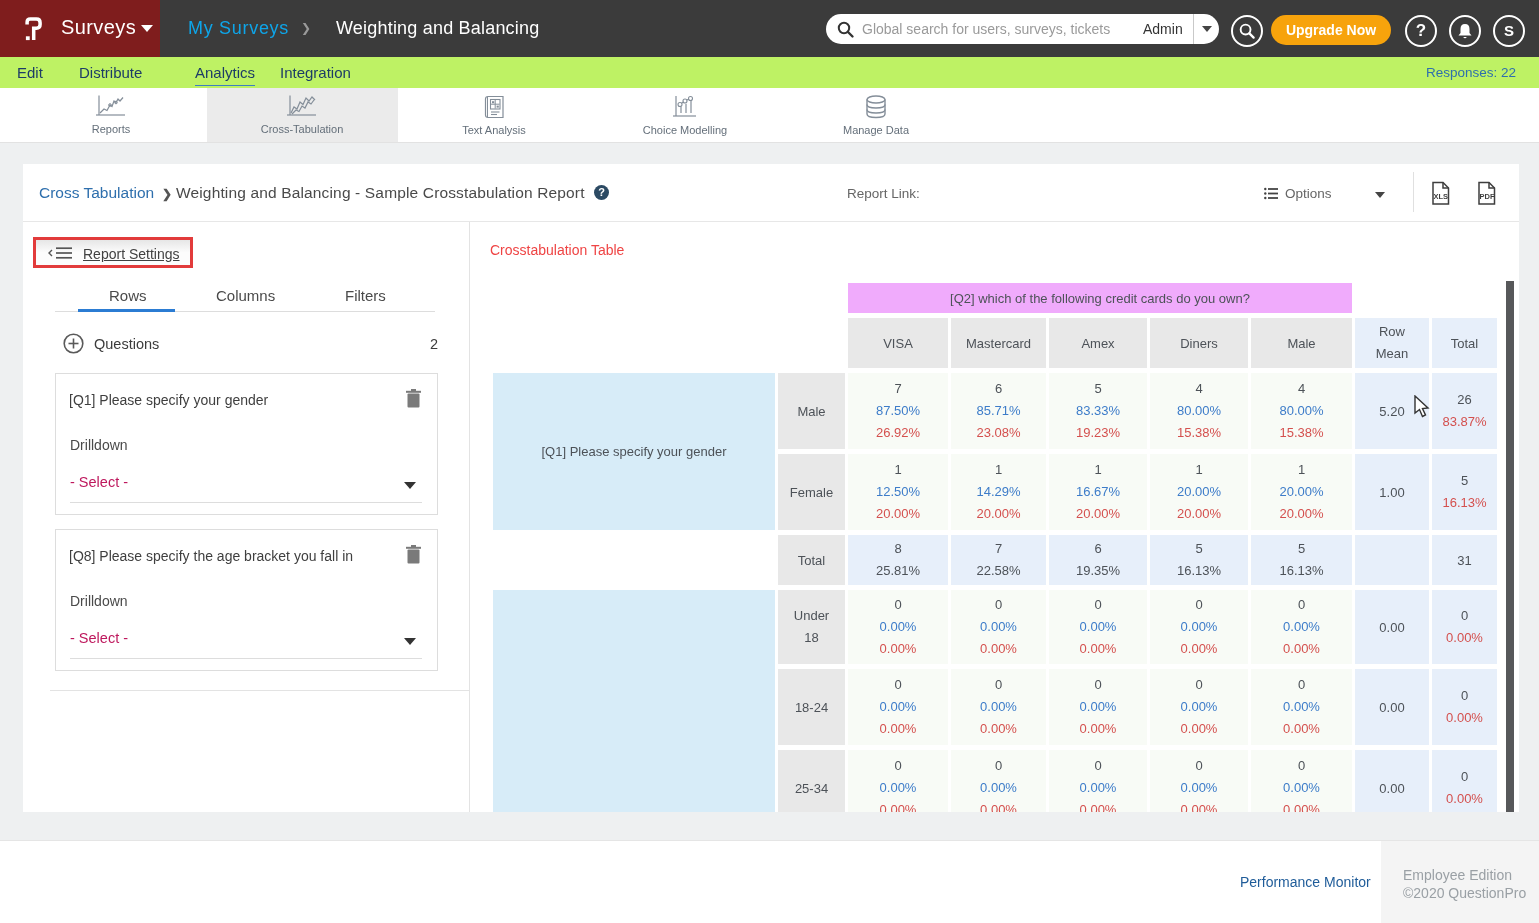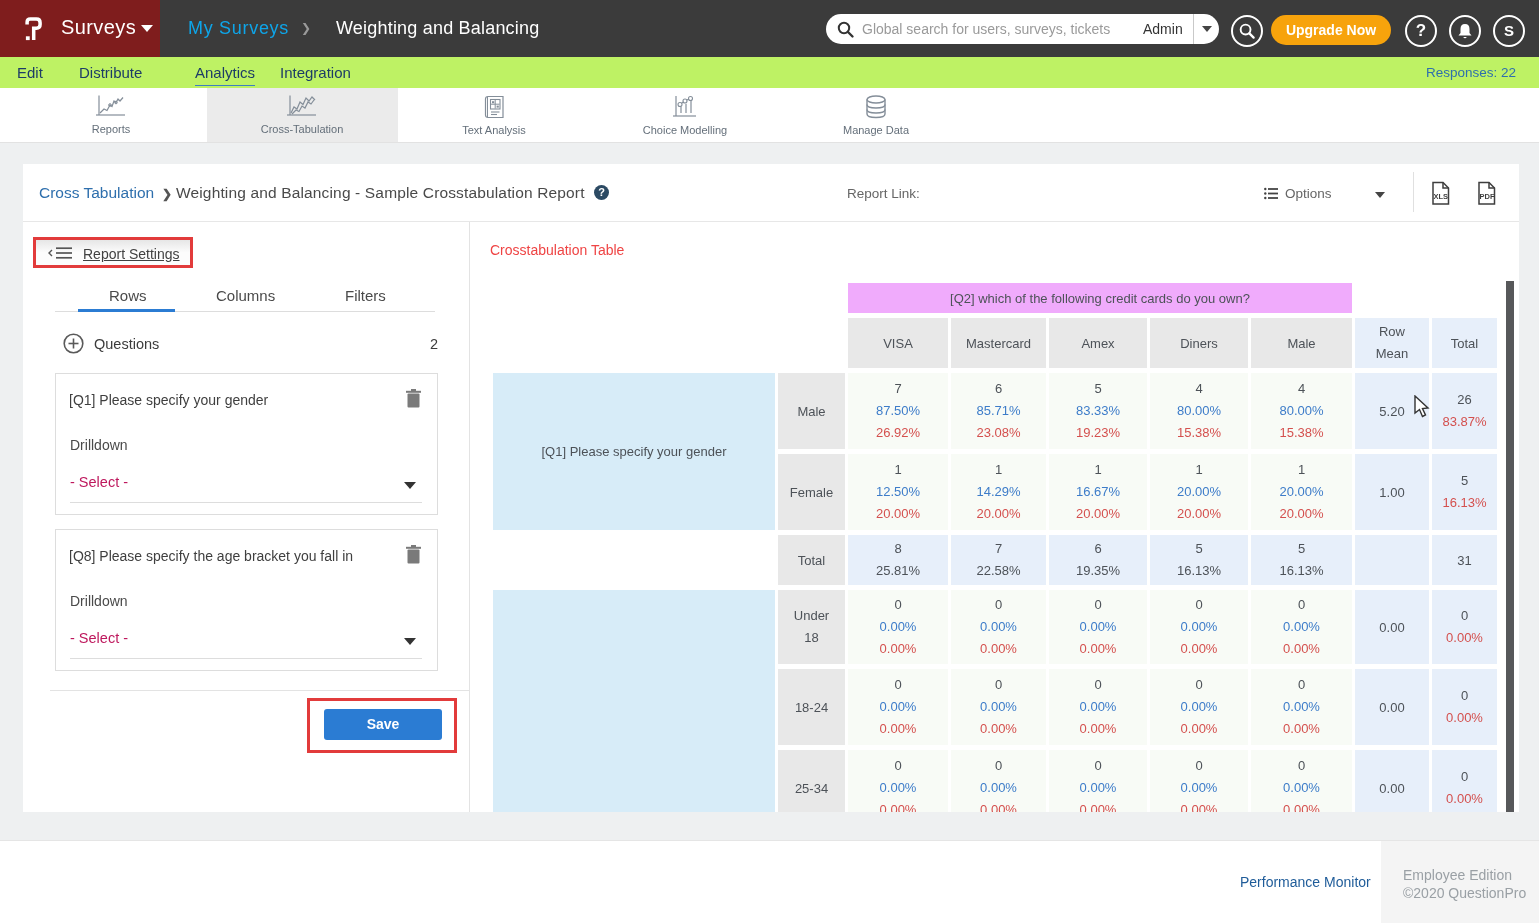"Save" div.redbox { html: <div> <div>Save</div> </div> -> none }
